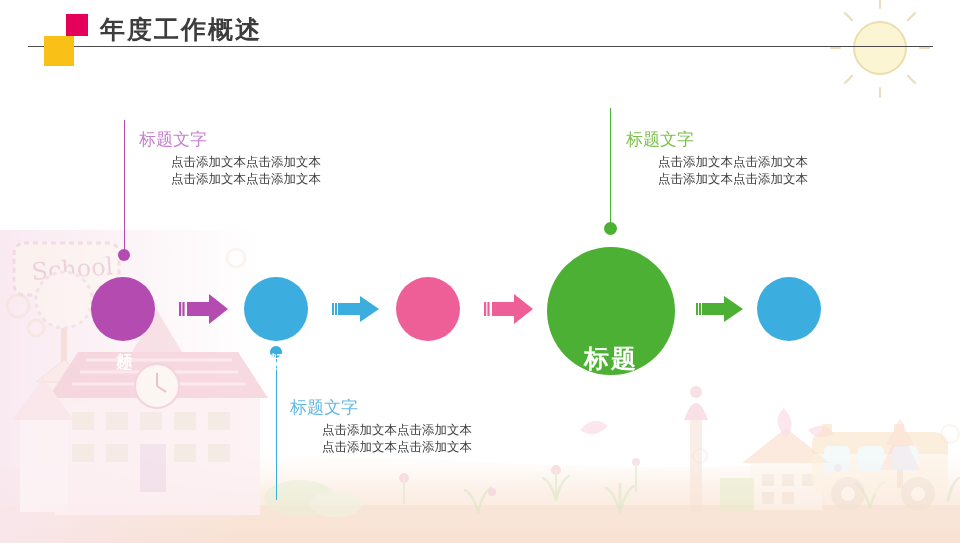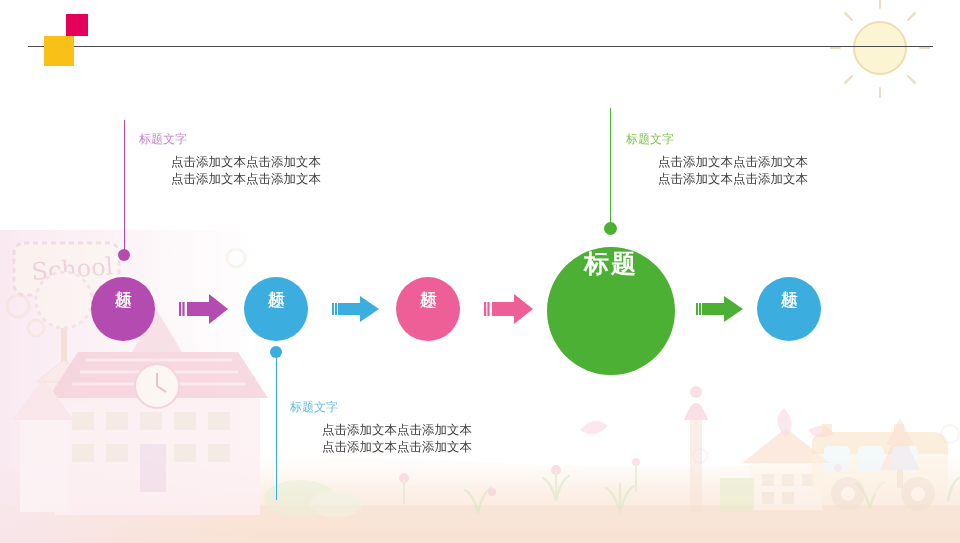"年度工作概述" div.hdr-title { html: none -> <div>年度工作概述</div> }
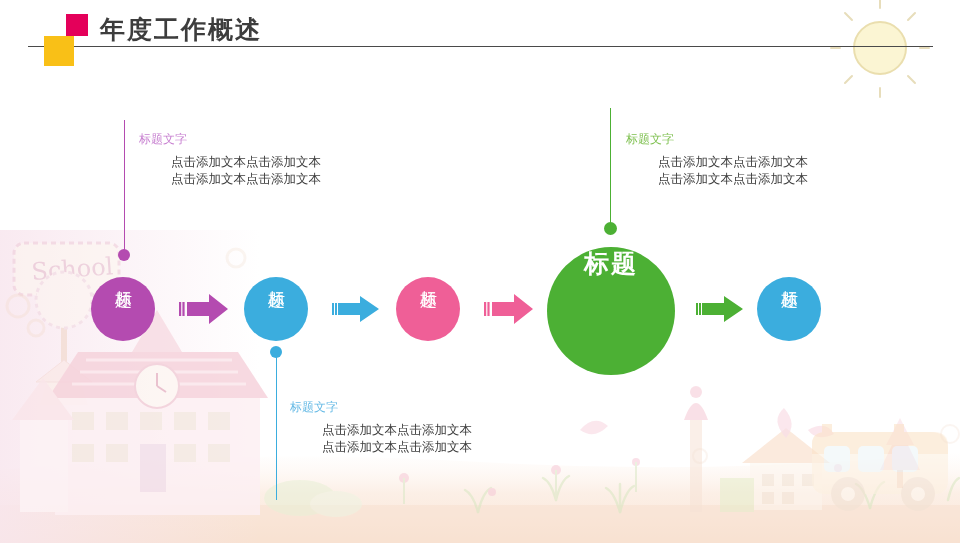"标题文字" .txt-title { font-size: 12px -> 17px }
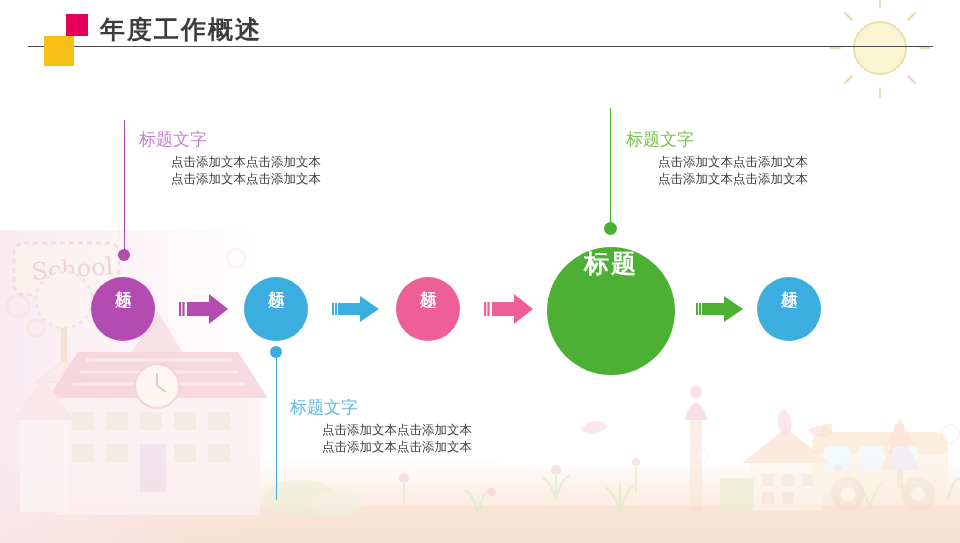"标题" .node { align-items: flex-start -> flex-end; font-family: Liberation Serif, serif -> Liberation Mono, monospace }
